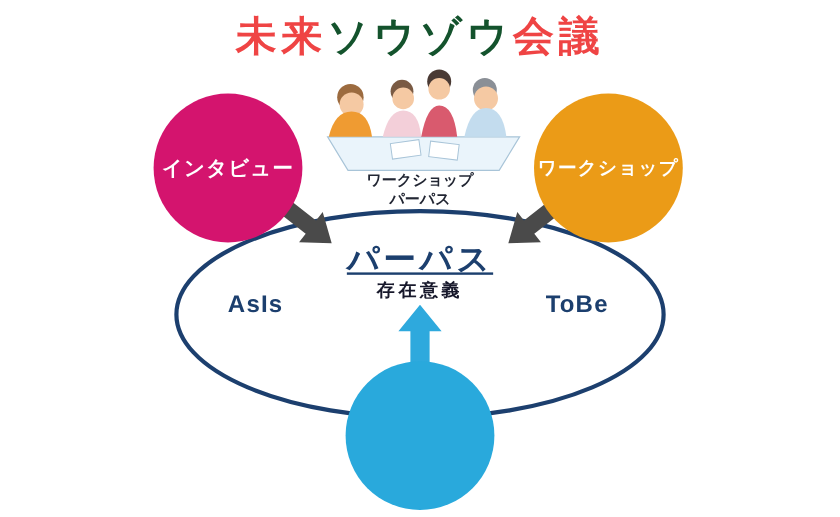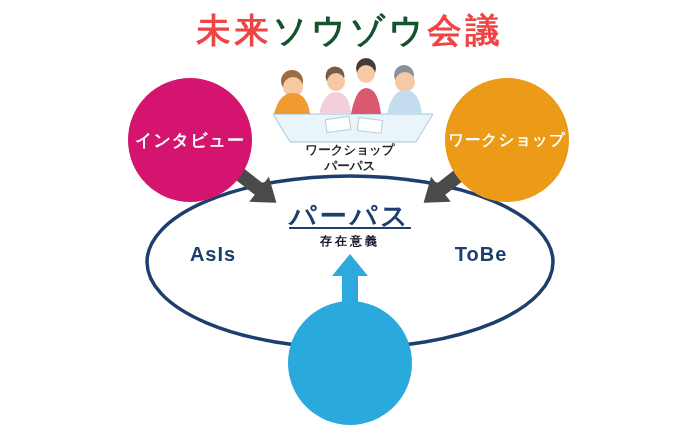"存在意義" .purpose-sub { font-size: 12px -> 15px }
